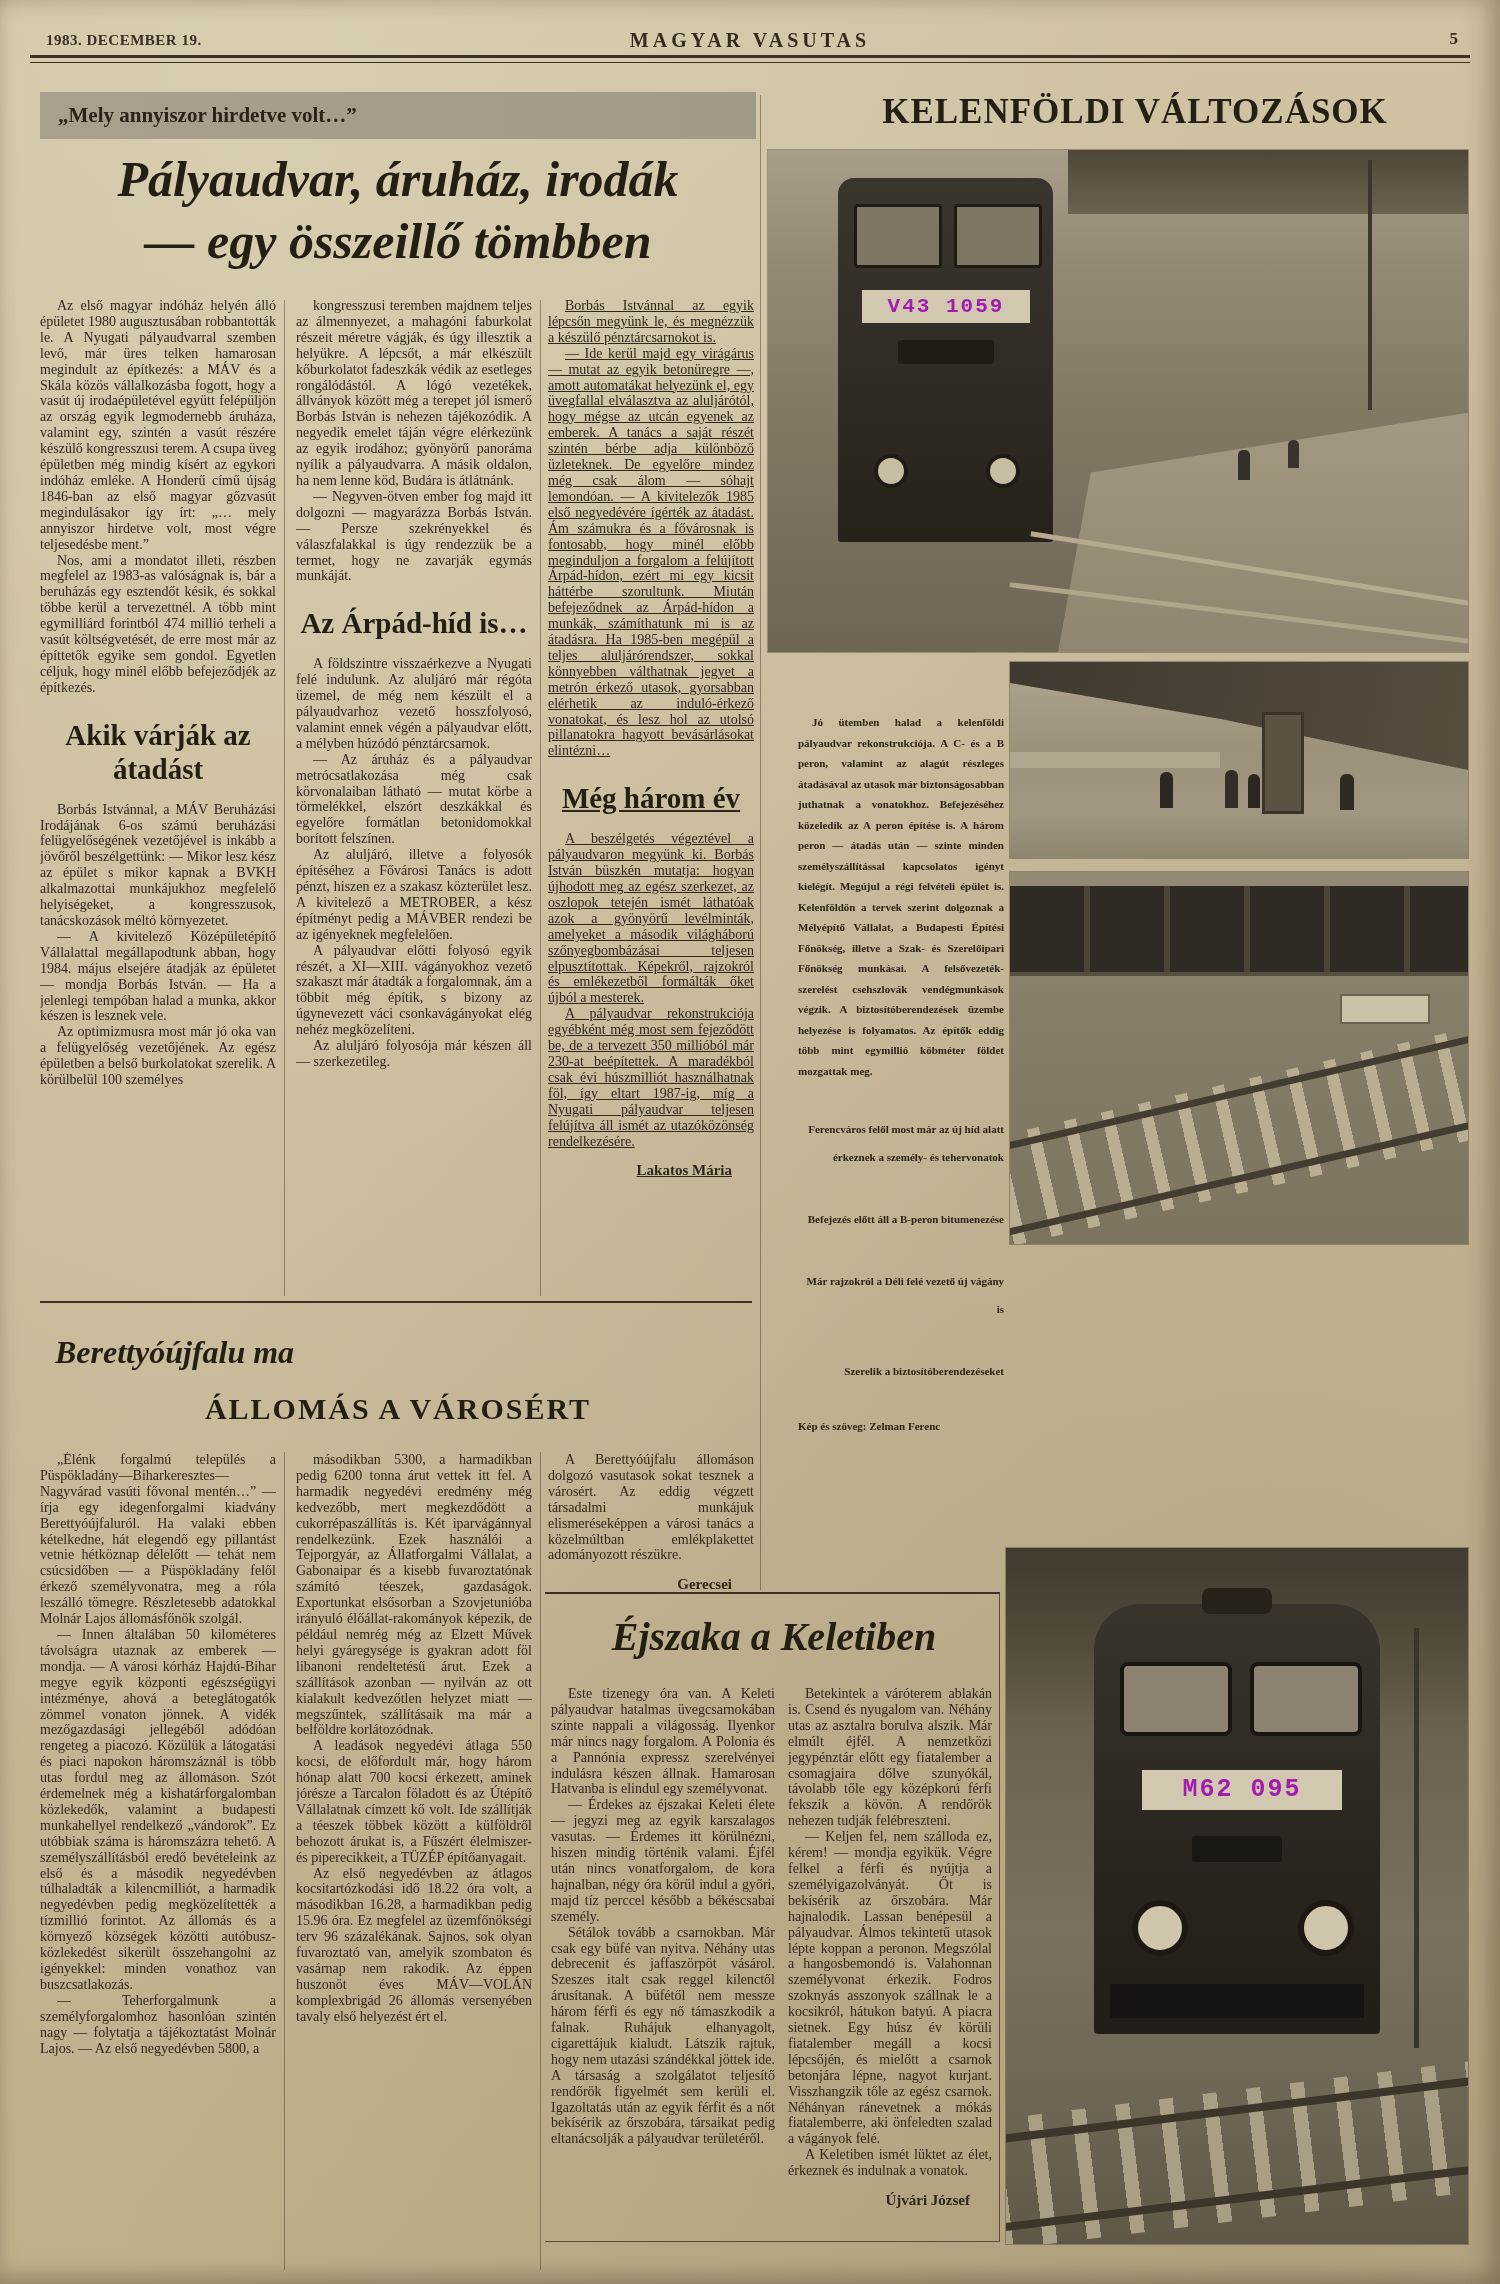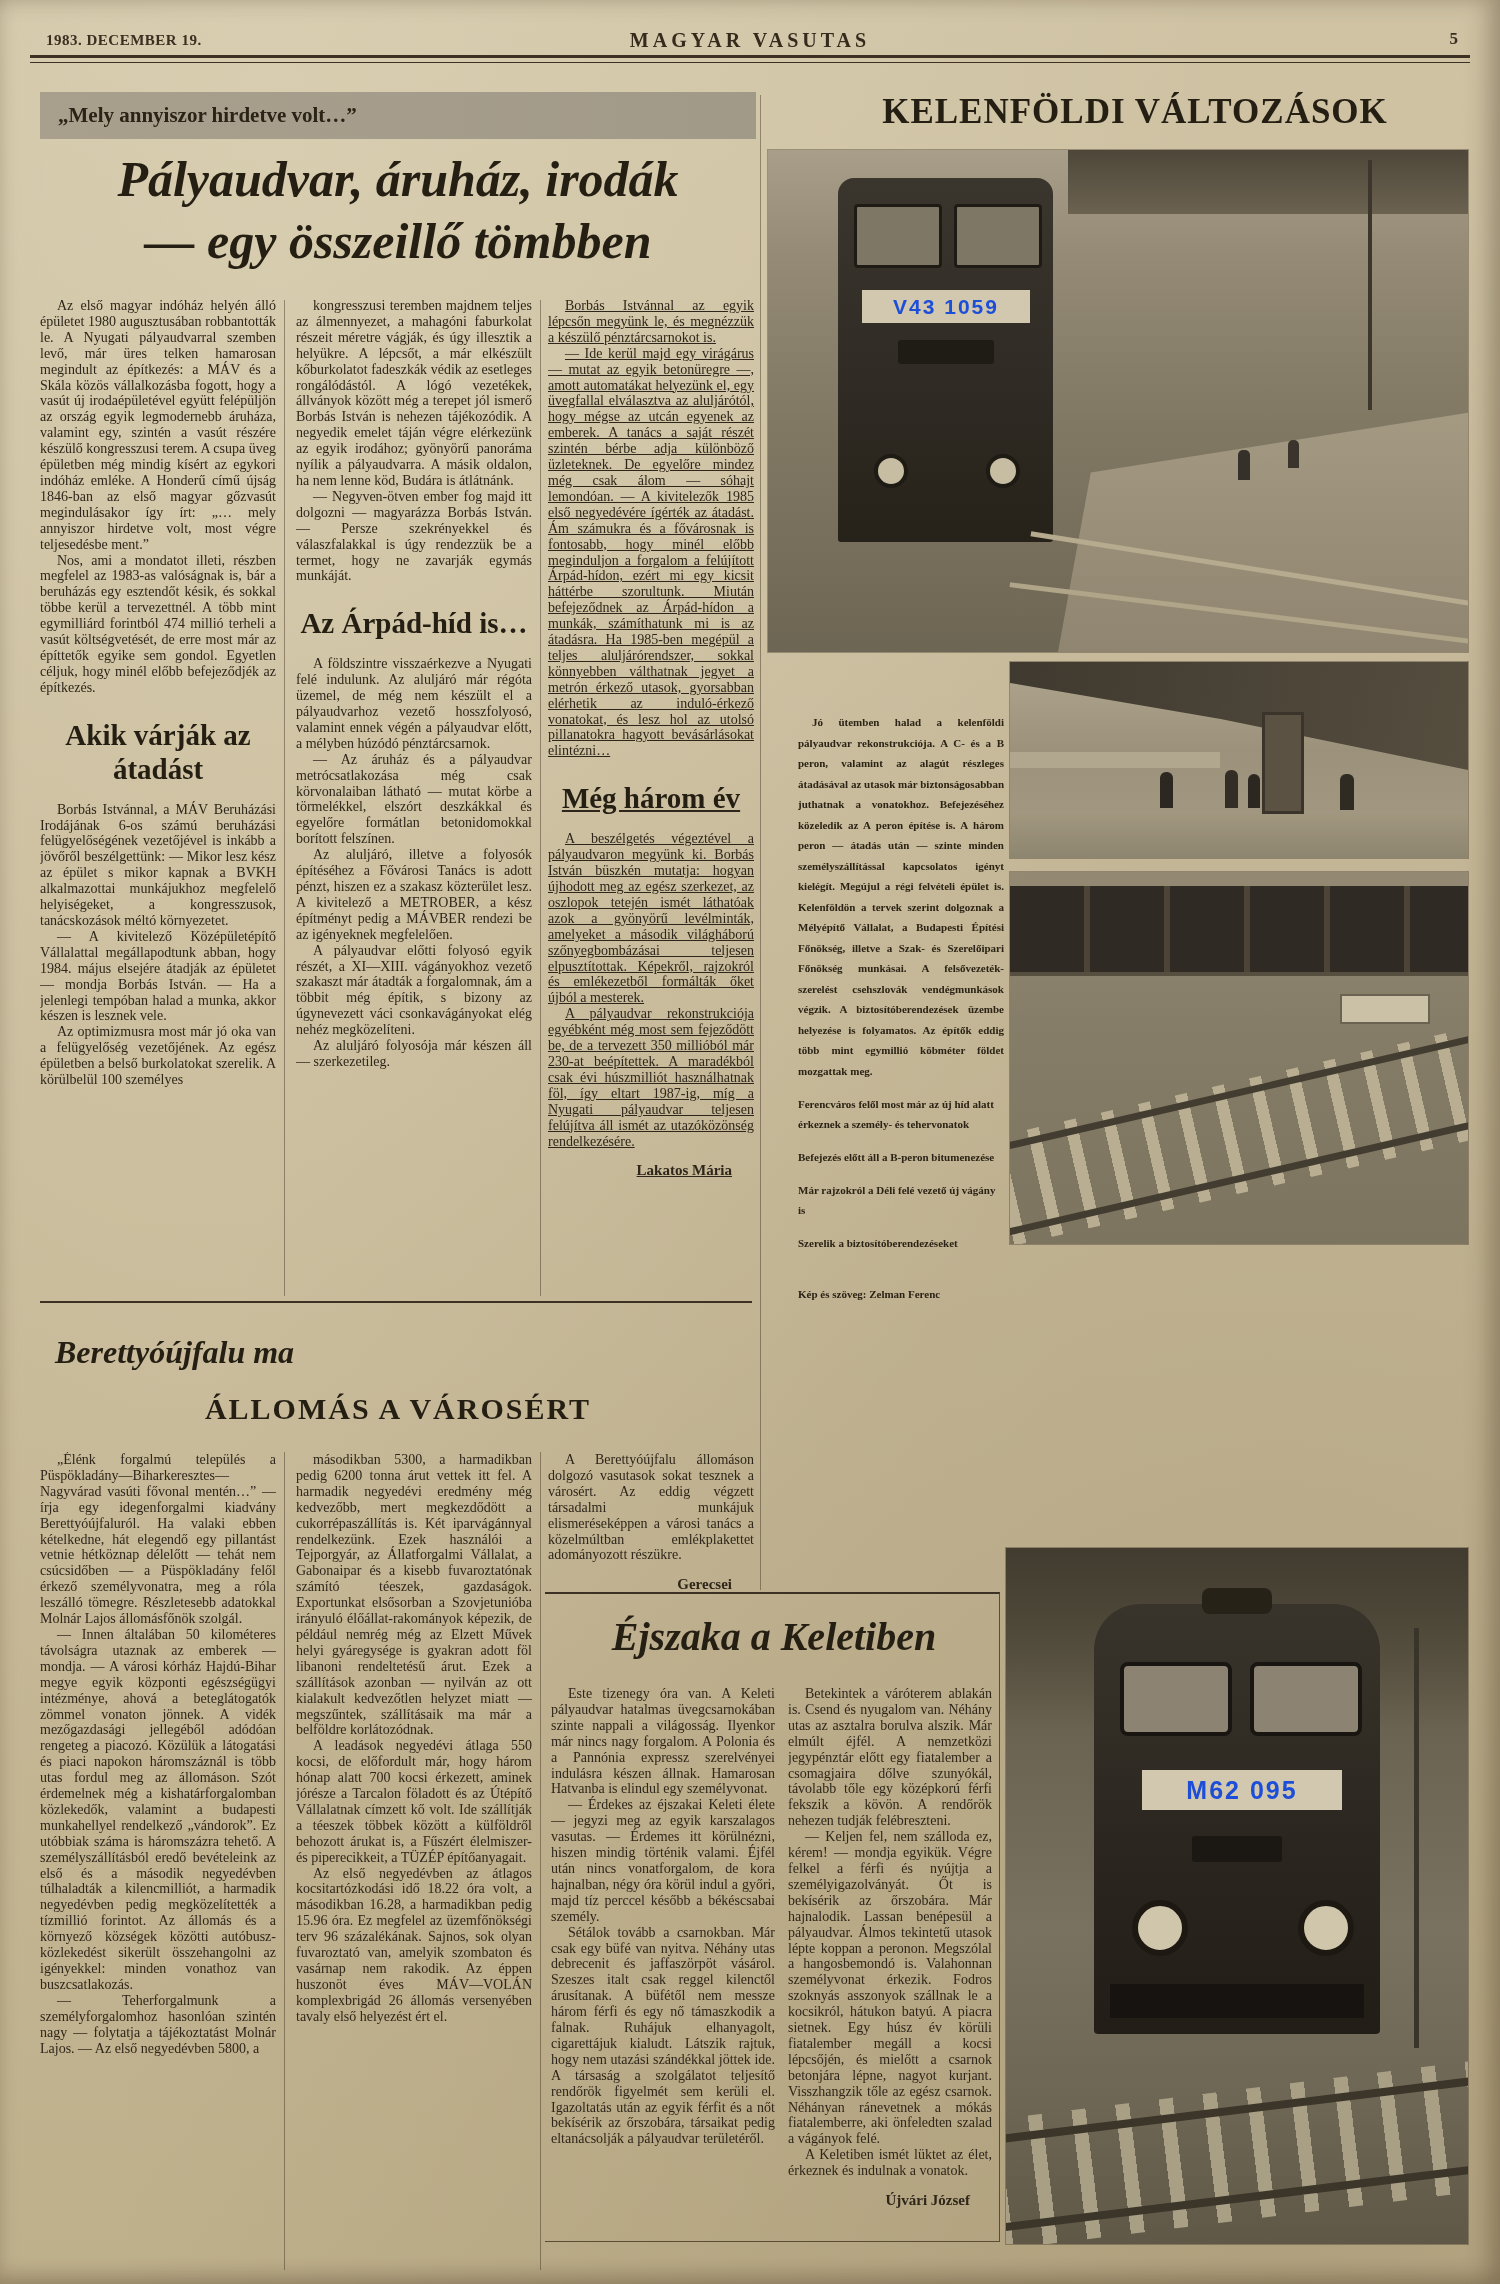"V43 1059" .loco-plate { color: #1d4ed8 -> #a21caf; font-family: Liberation Sans, sans-serif -> Liberation Mono, monospace }
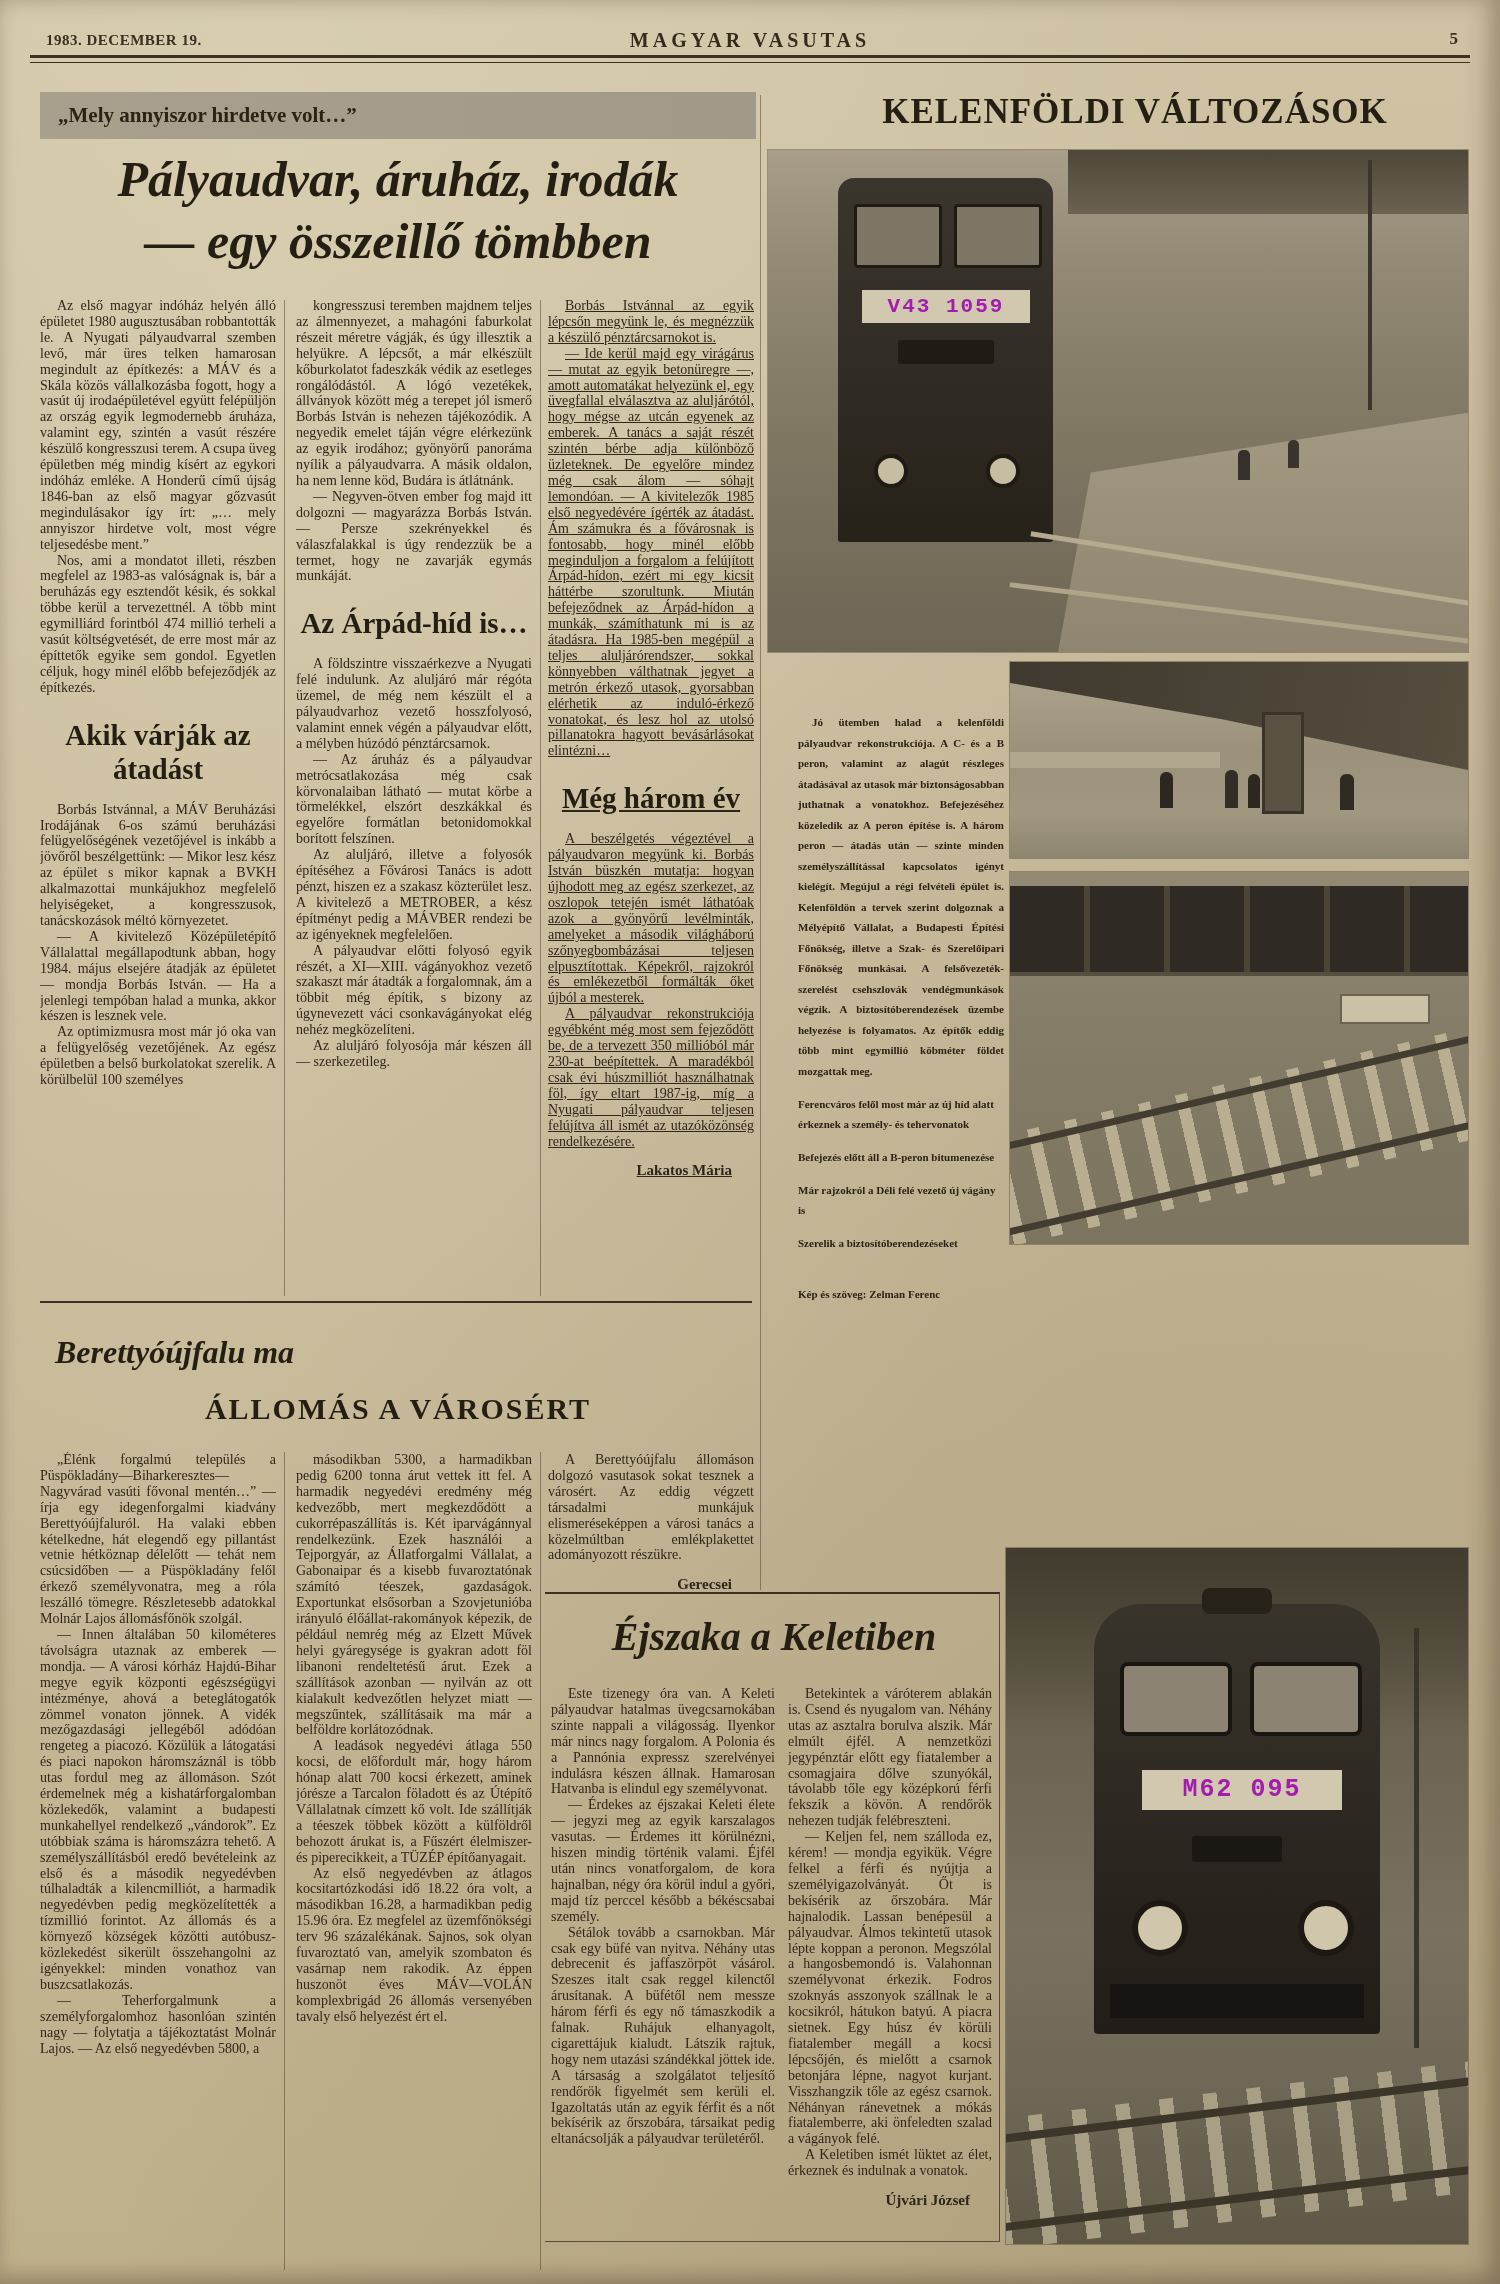"Ferencváros felől most már az" .capcol .blk-cap { line-height: 20px -> 28px; margin-top: 13px -> 34px; text-align: left -> right }
